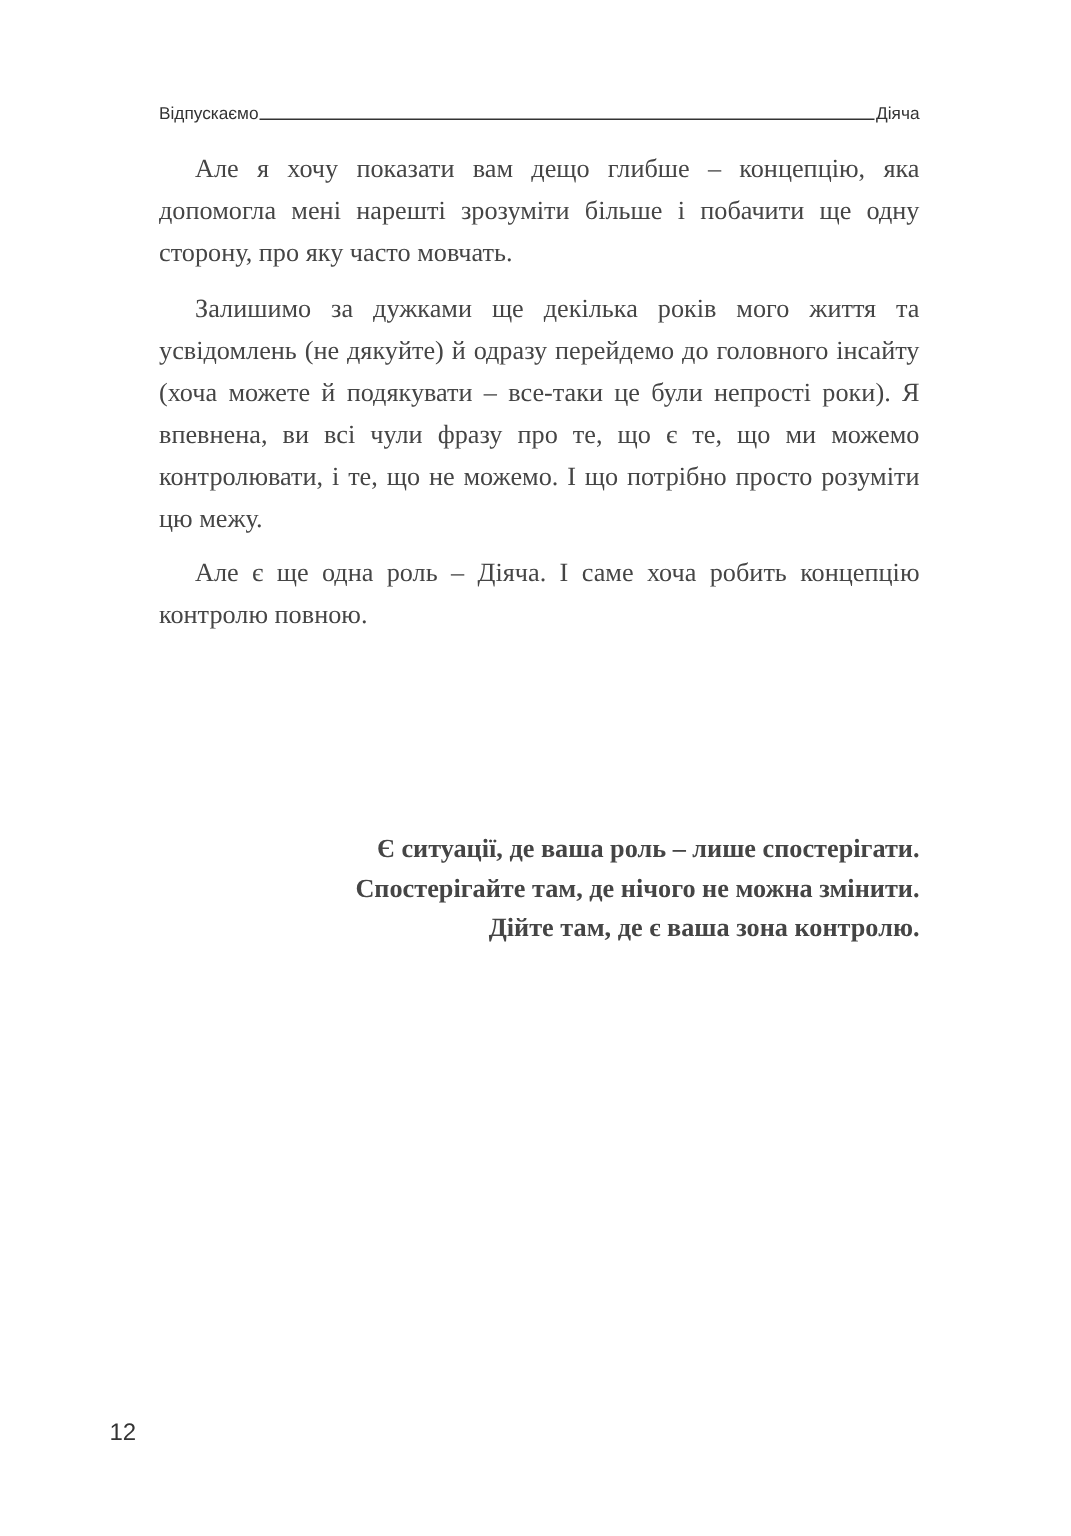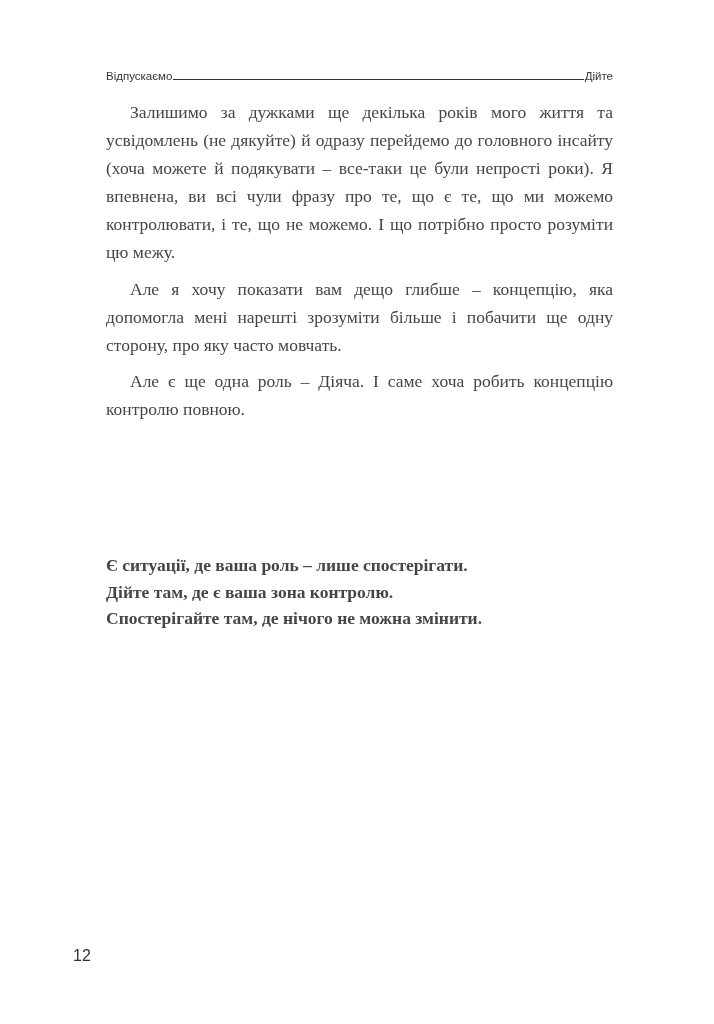"Дійте" span { text: Дійте -> Діяча }
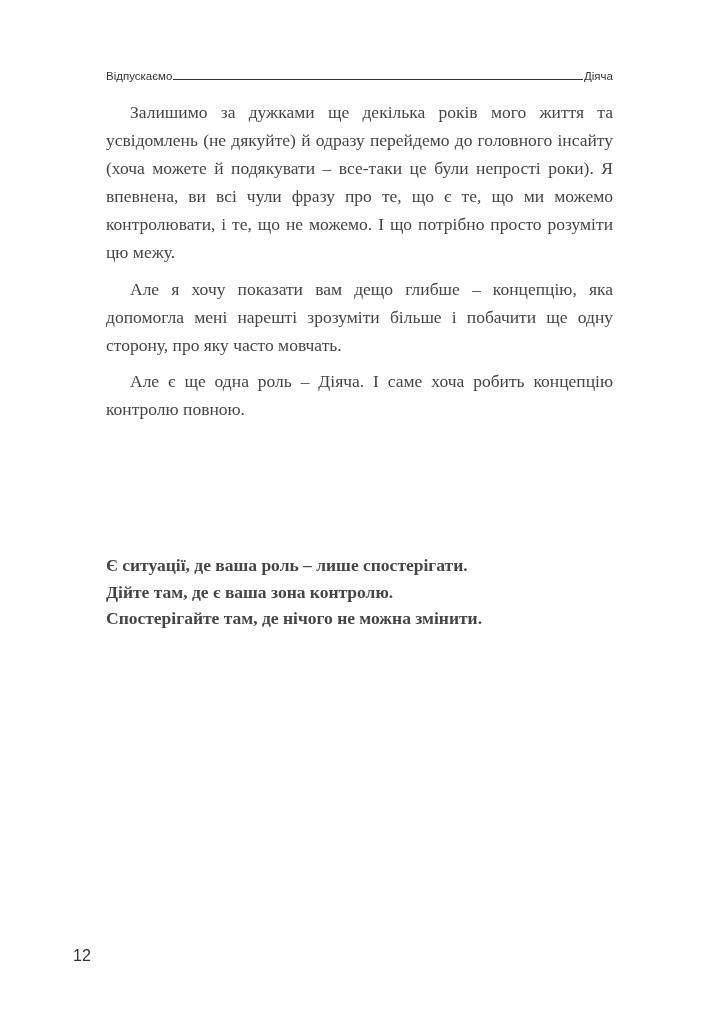"Залишимо за дужками ще декілька" p { order: before "Але я хочу показати вам" -> after "Але я хочу показати вам" }
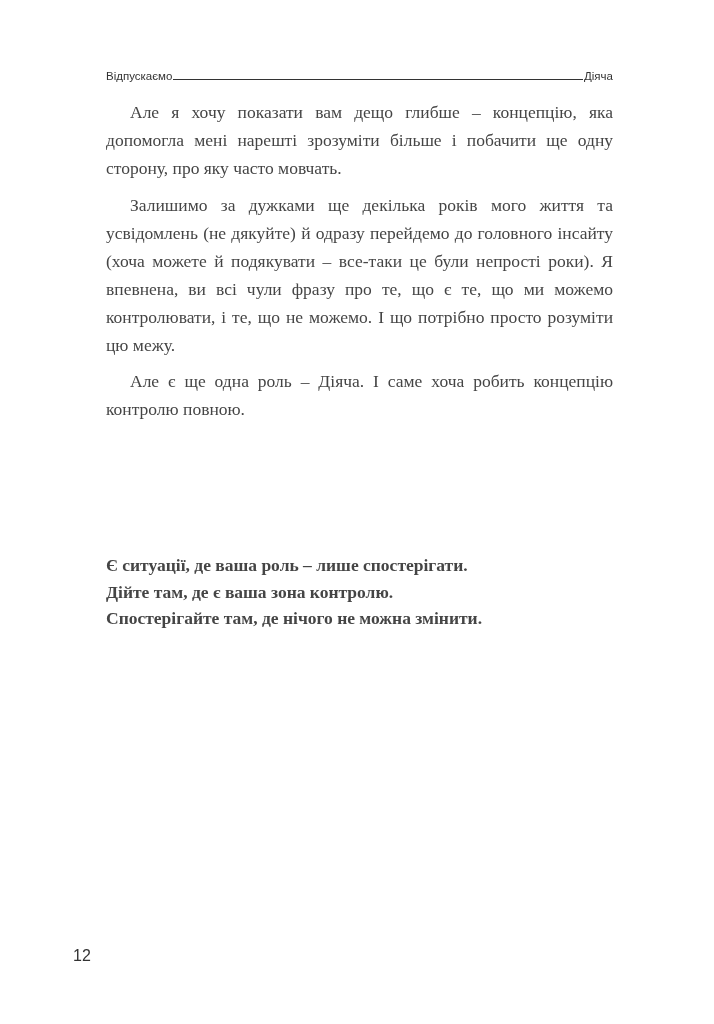"Є ситуації, де ваша роль" .quote { text-align: left -> right }
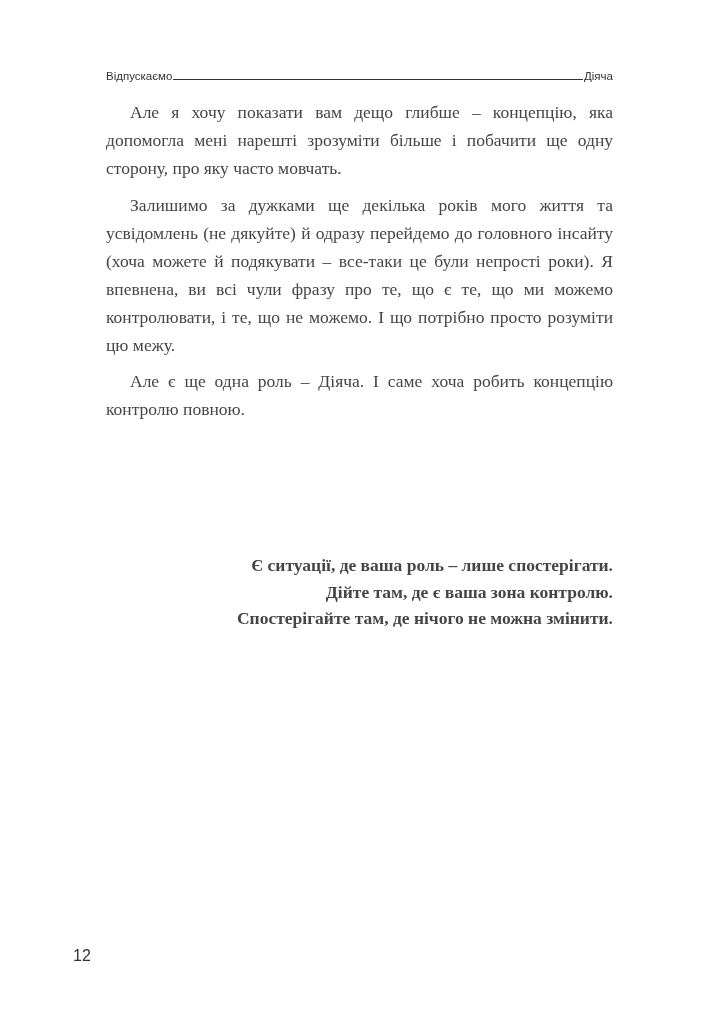"Дійте там, де є ваша" div { order: before "Спостерігайте там, де нічого не" -> after "Спостерігайте там, де нічого не" }
